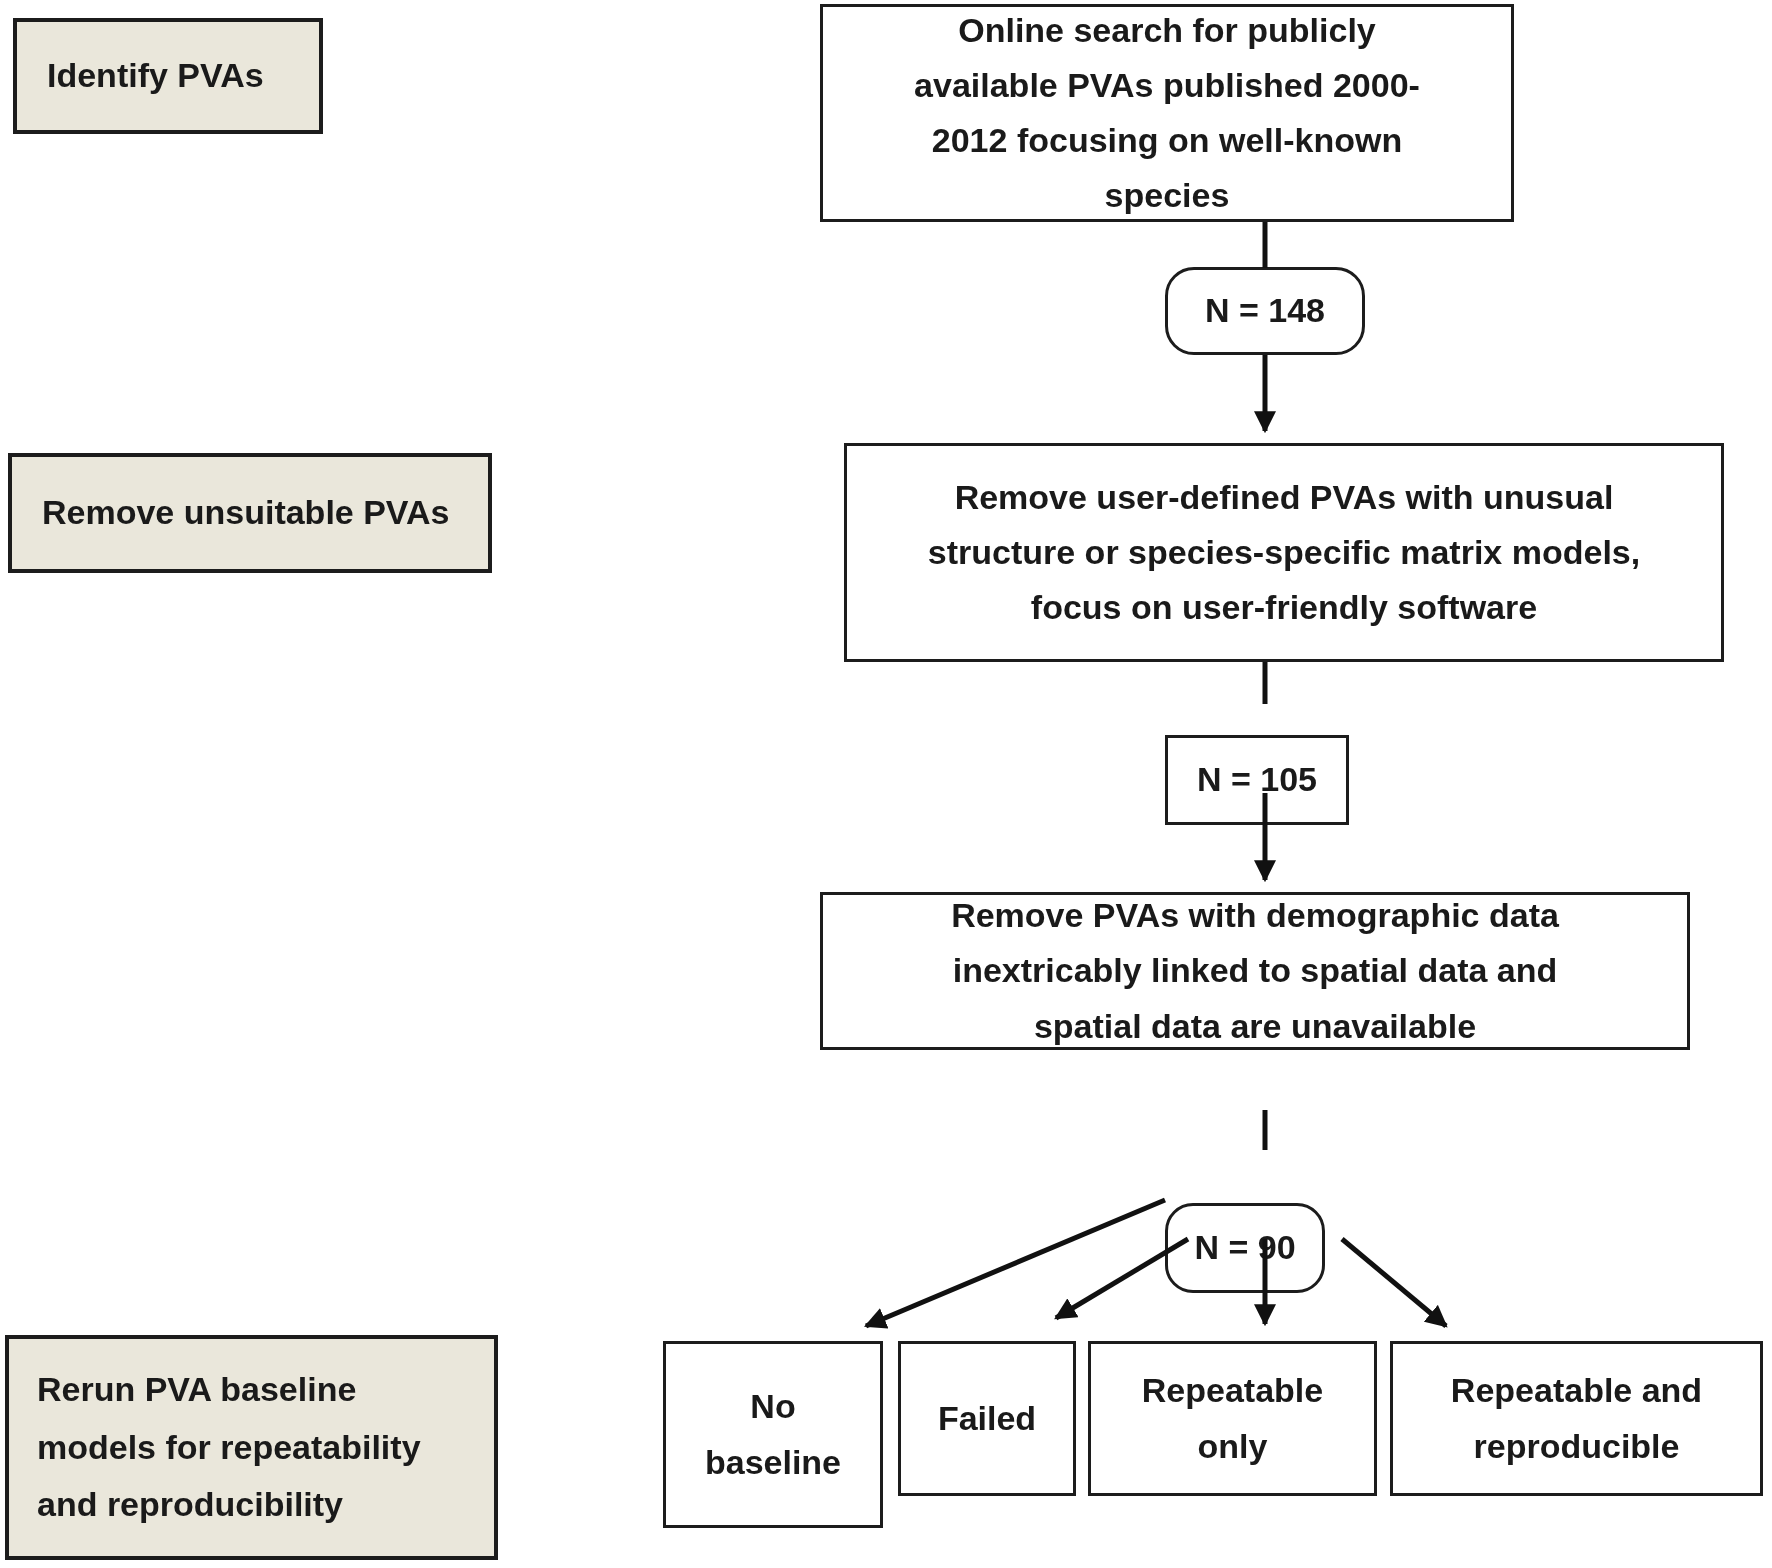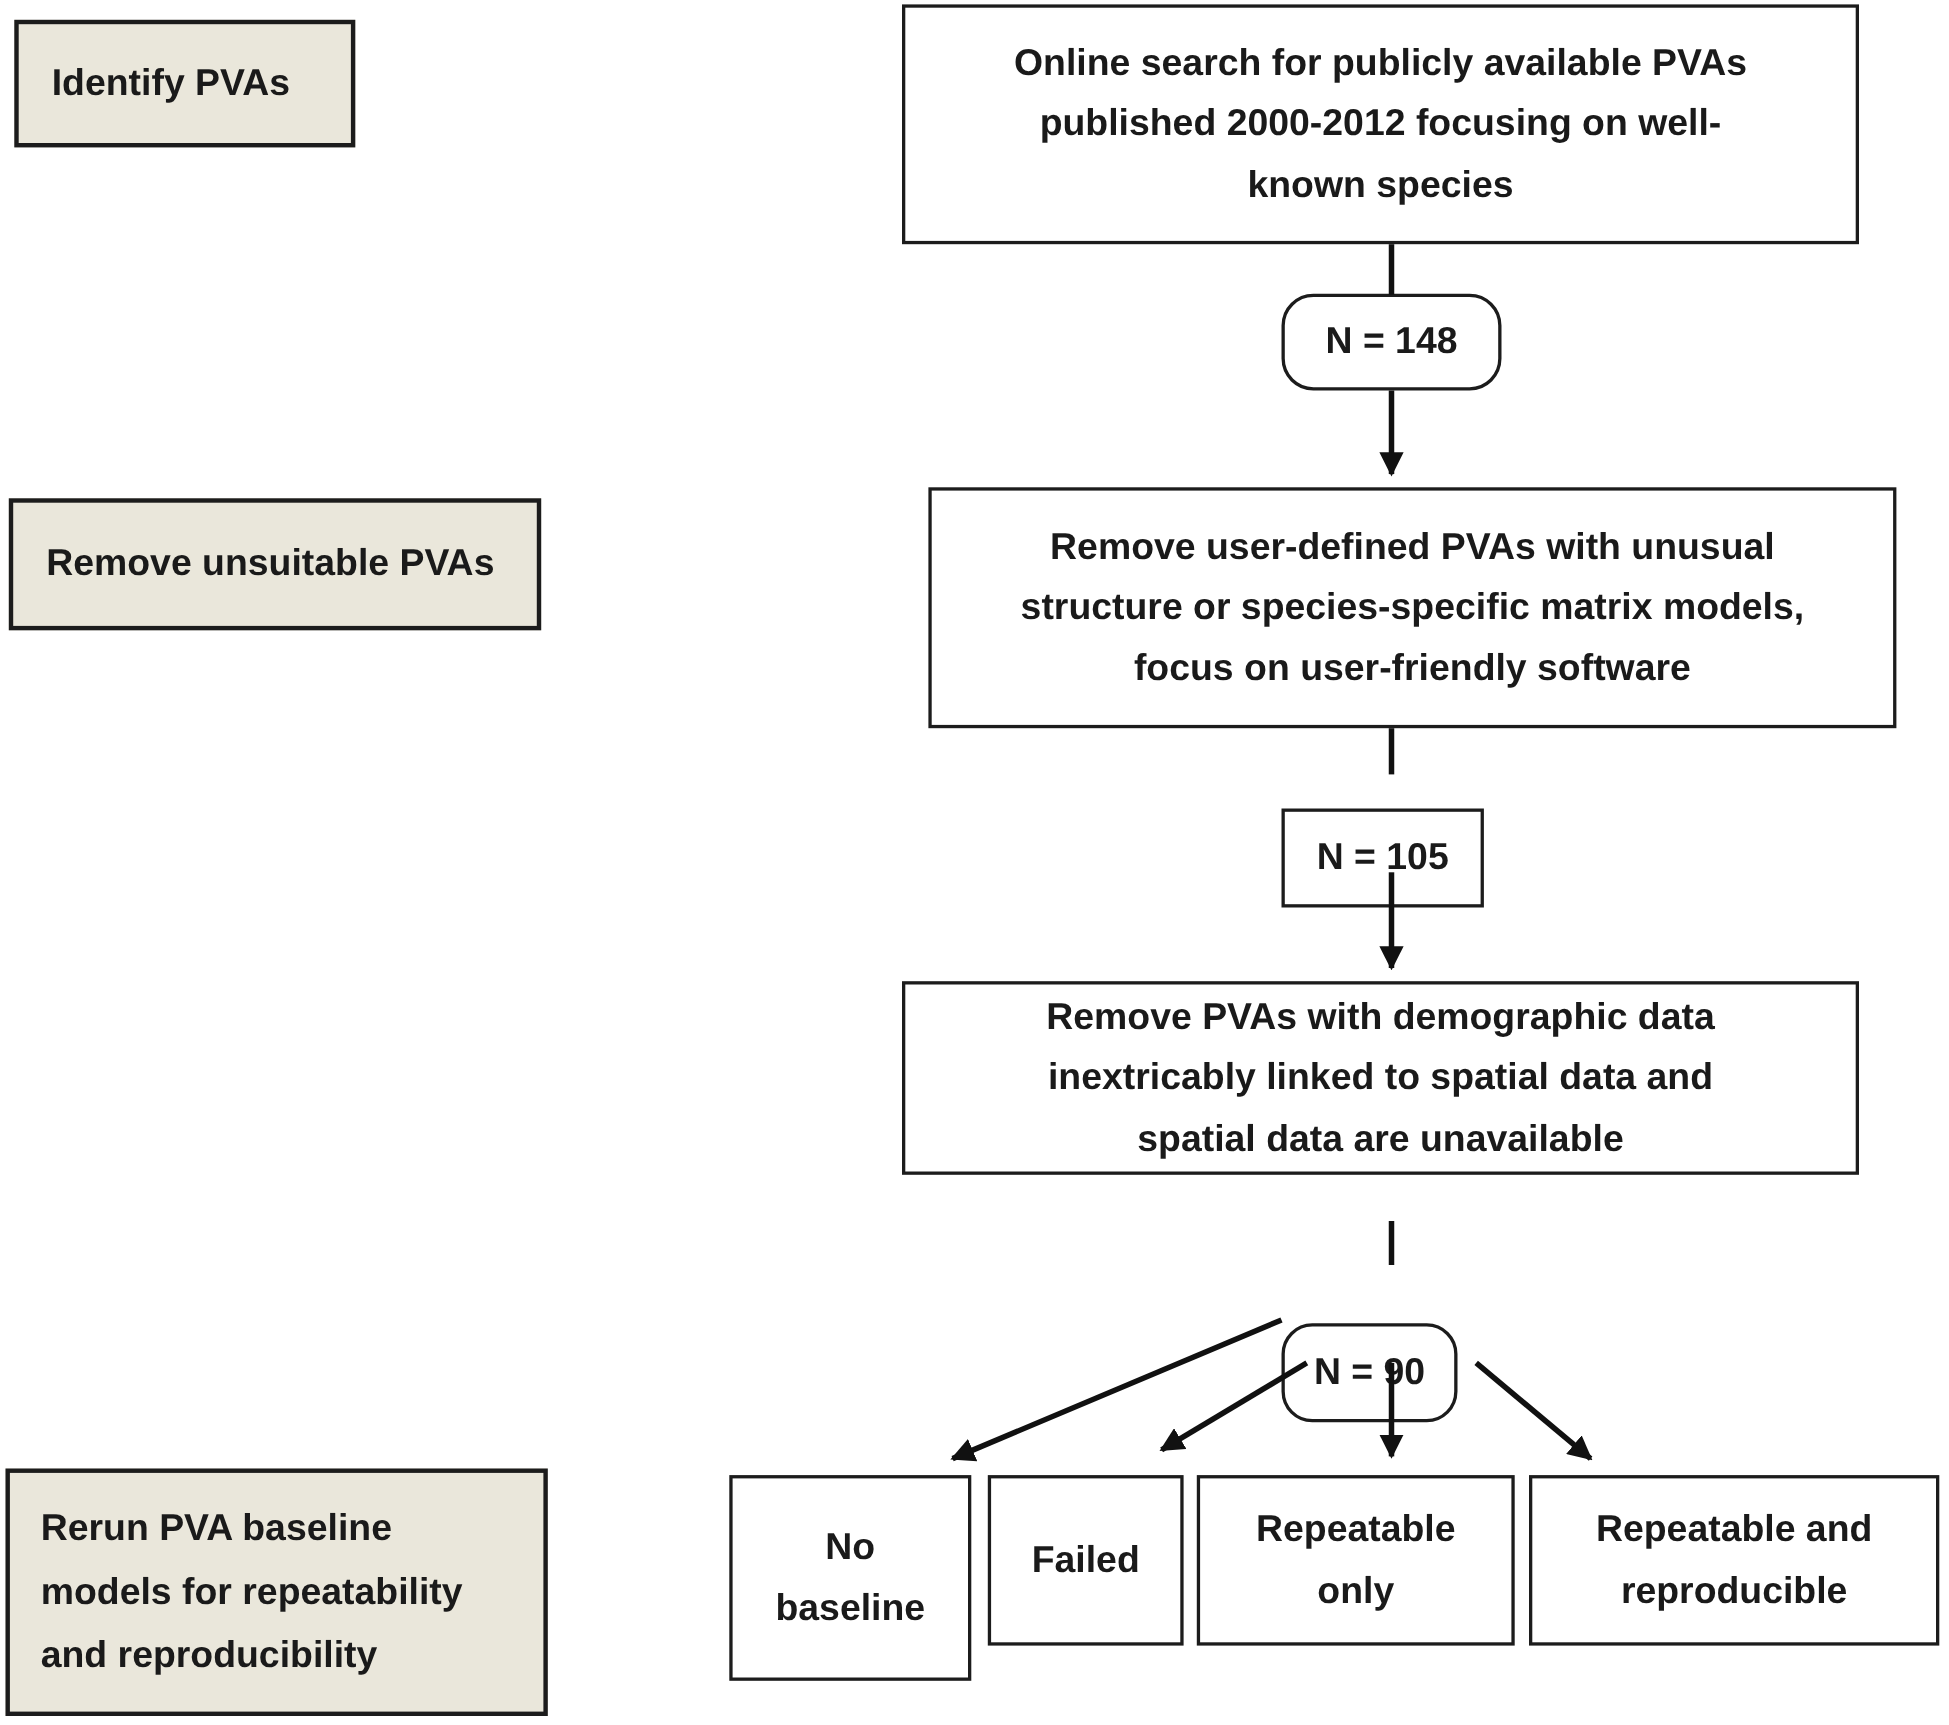"Online search for publicly available" div.node { width: 870px -> 694px }
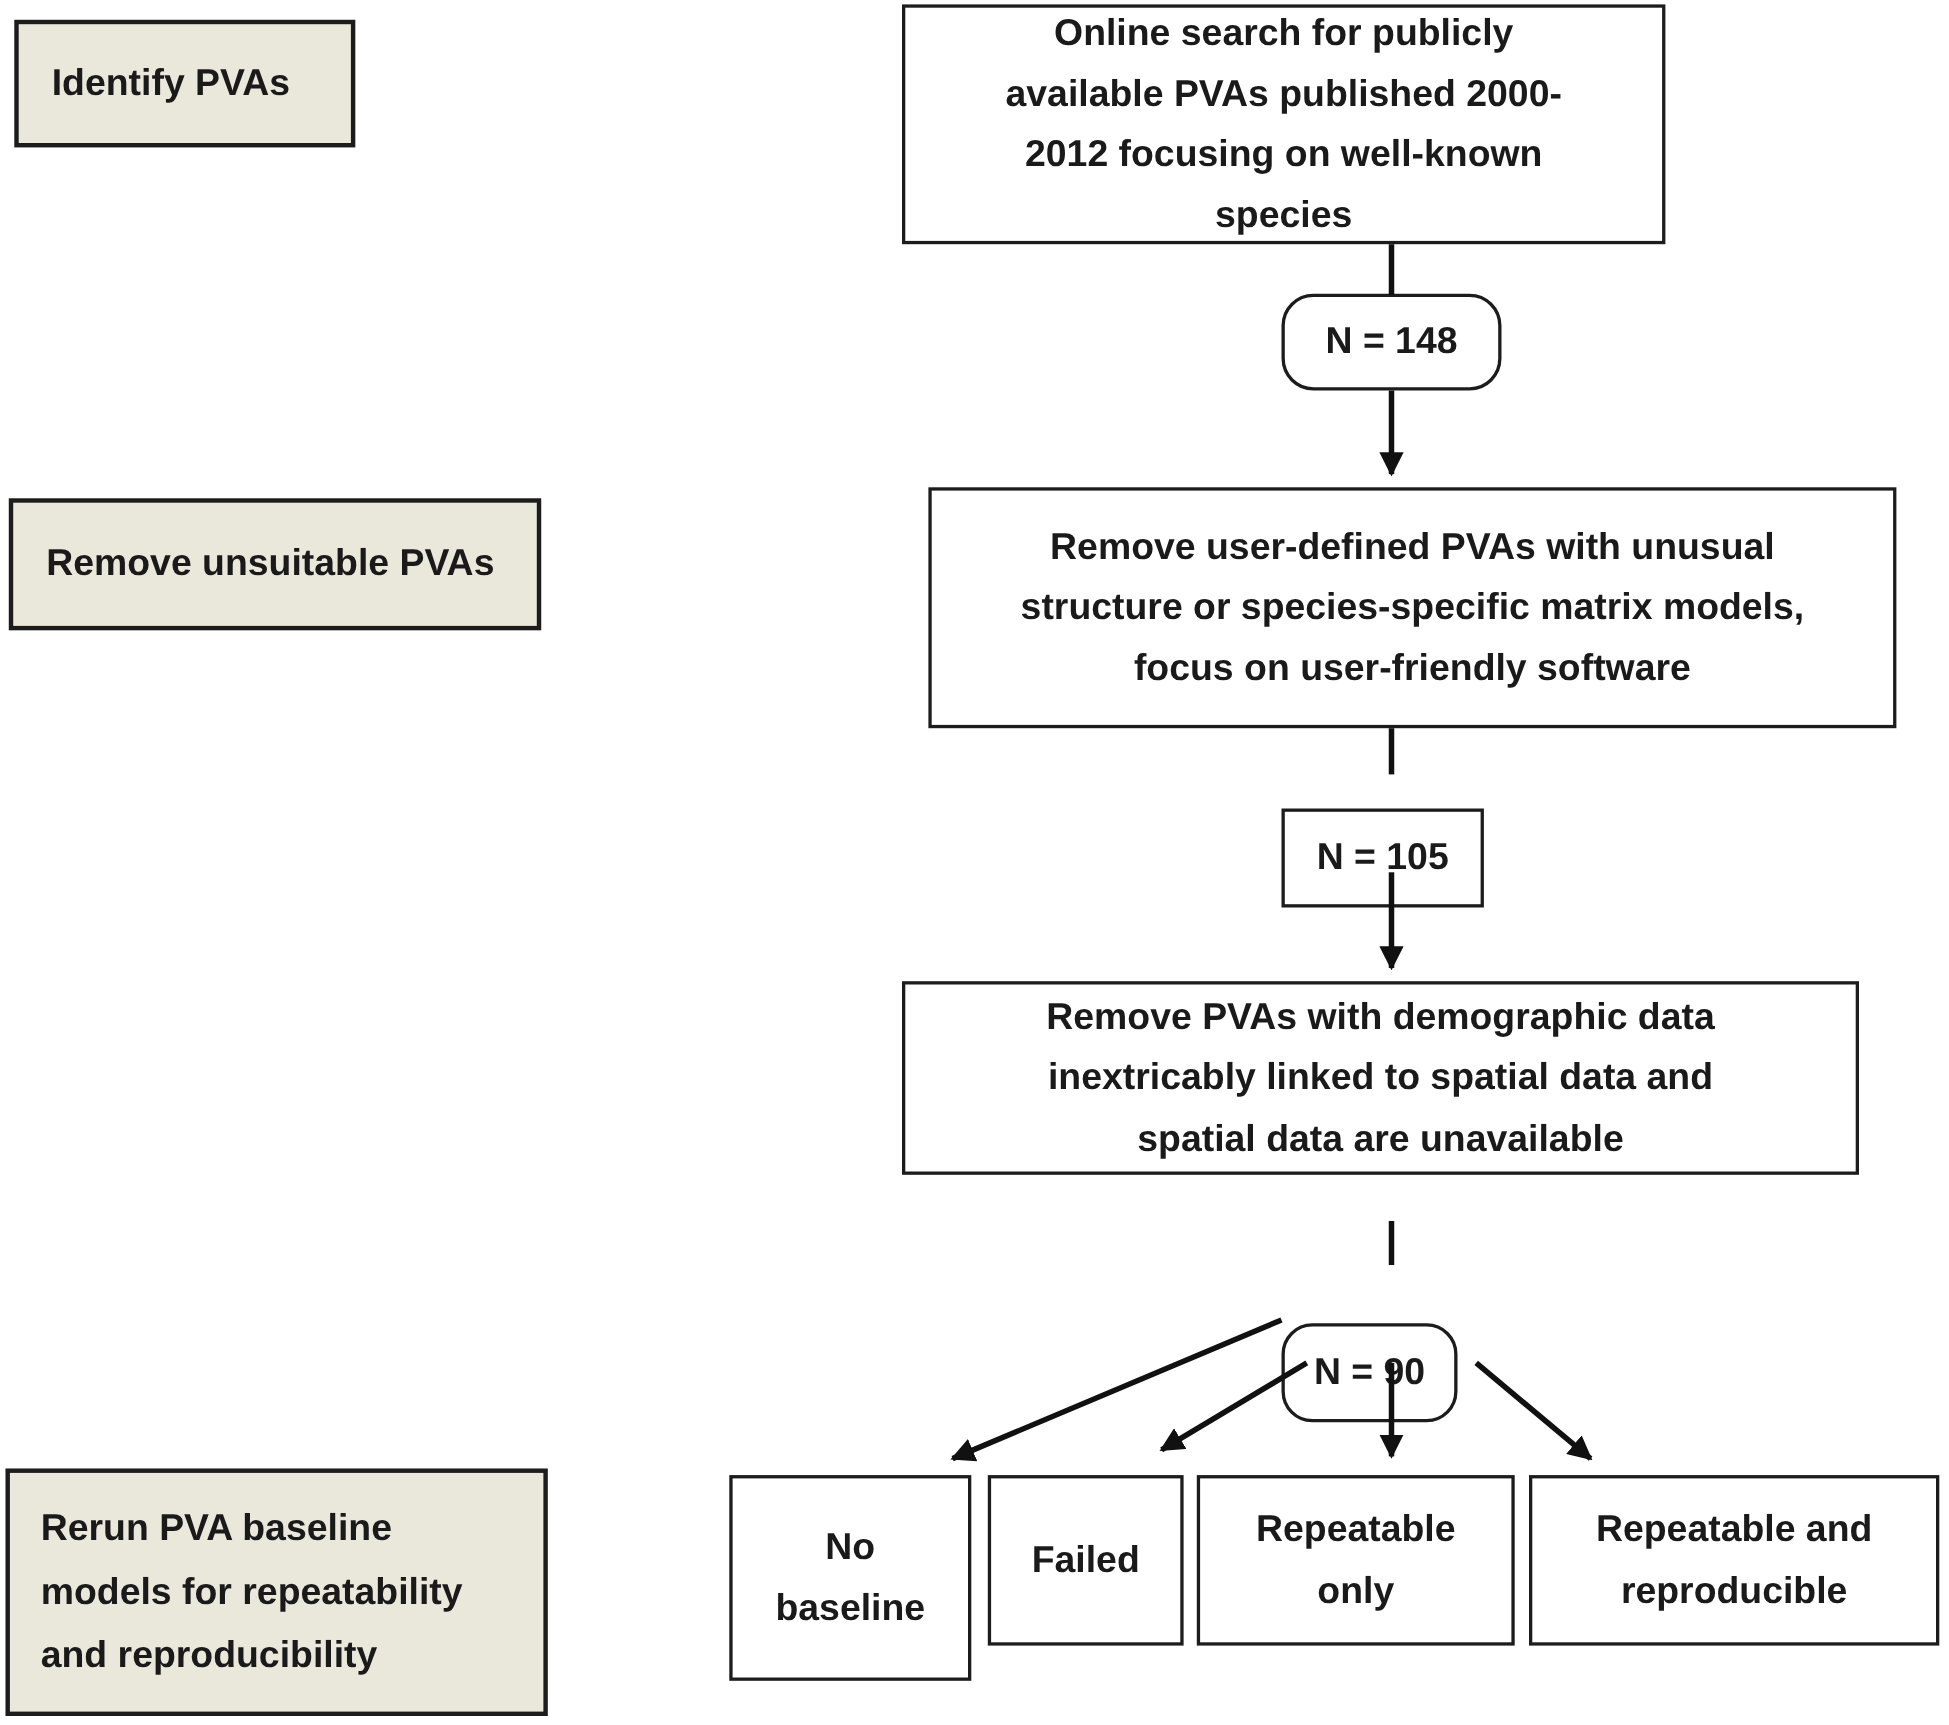"Remove PVAs with demographic data" div.node { height: 176px -> 158px }
